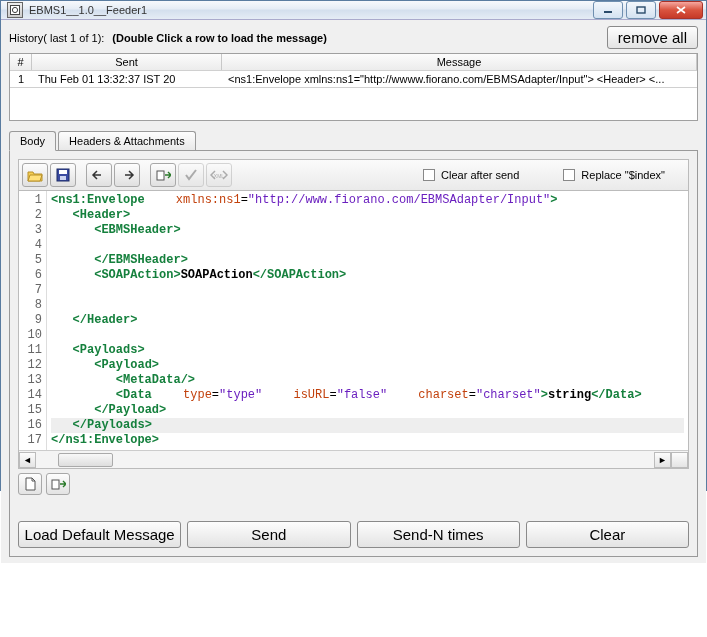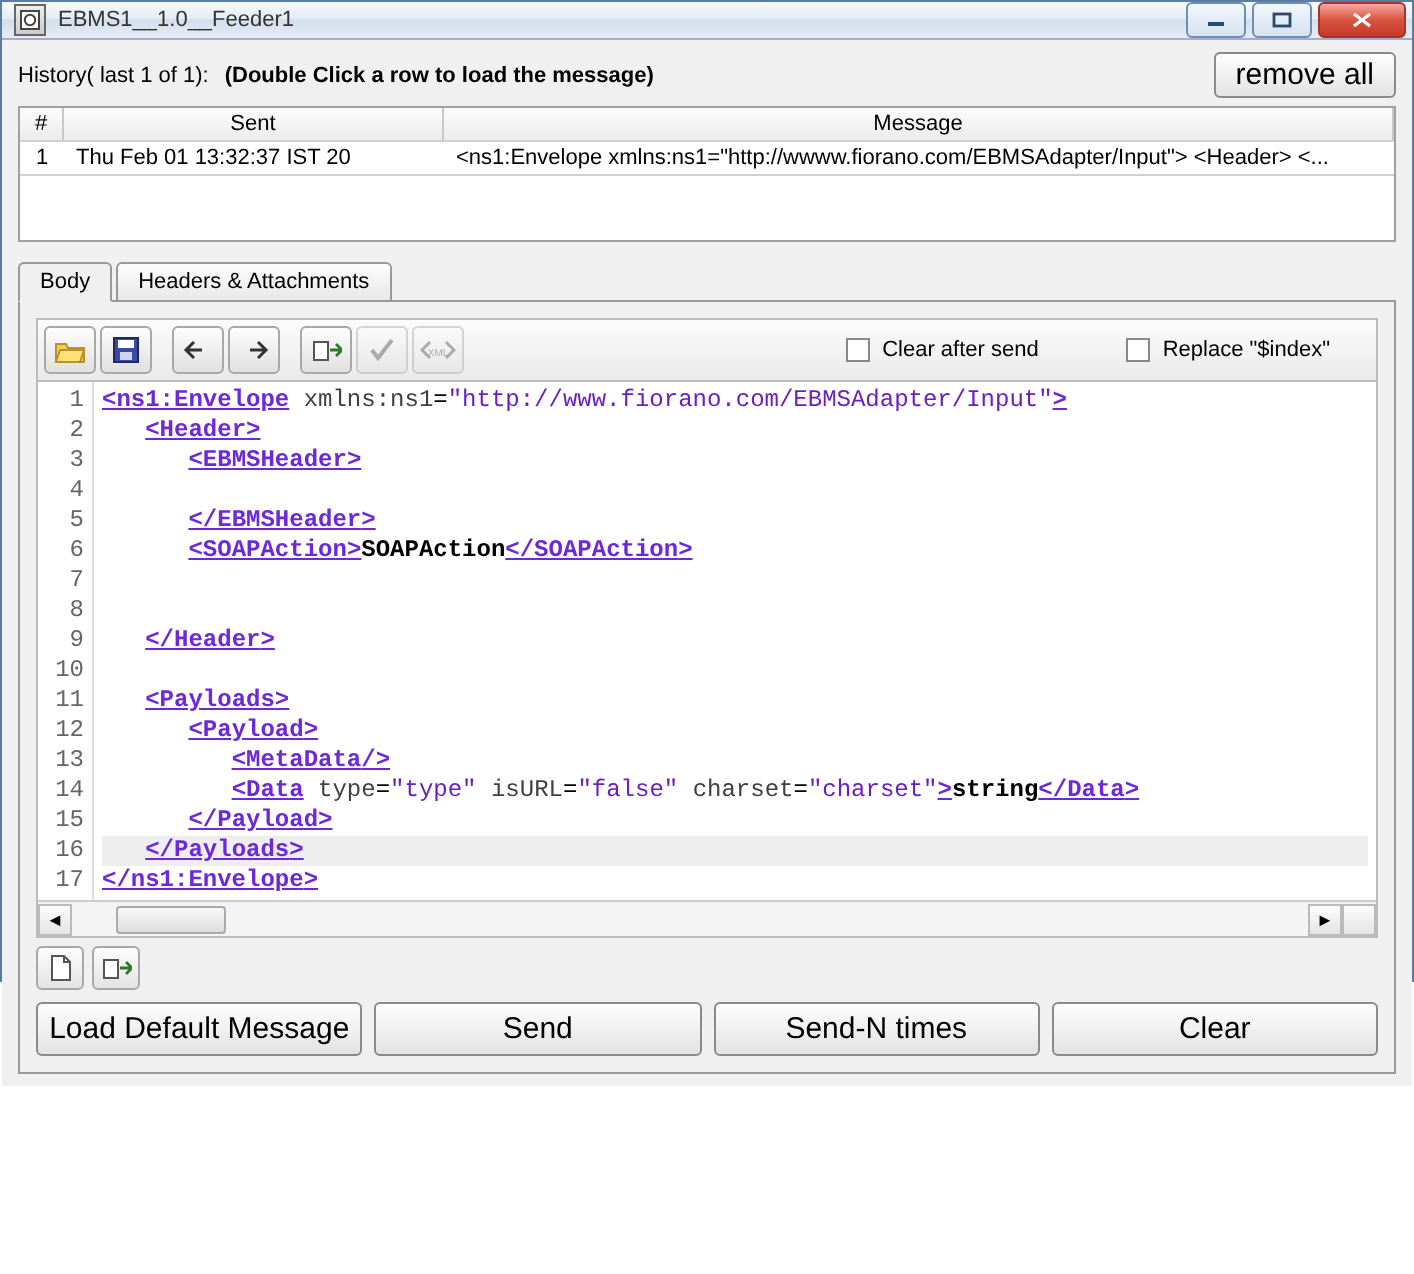"<ns1:Envelope" .xml-tag { color: #6d28d9 -> #15803d; text-decoration: underline -> none }
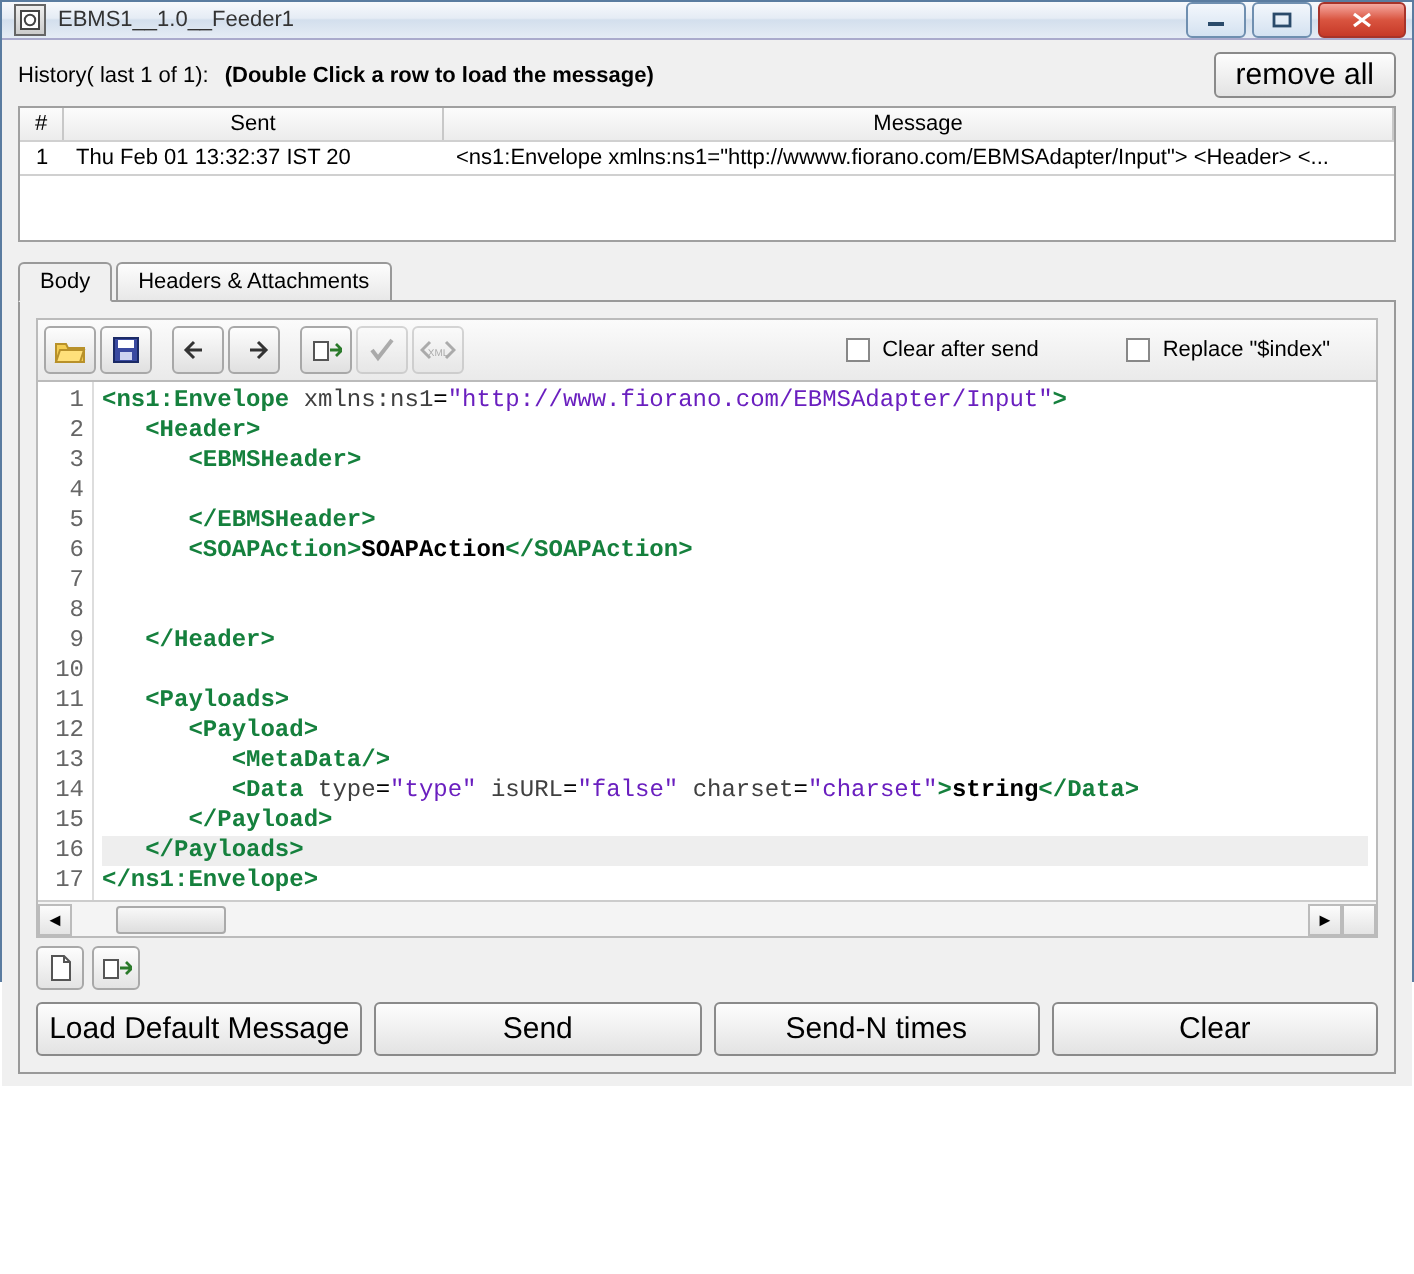"xmlns:ns1" .xml-attr { color: #404040 -> #c2410c; margin-left: none -> 24px }
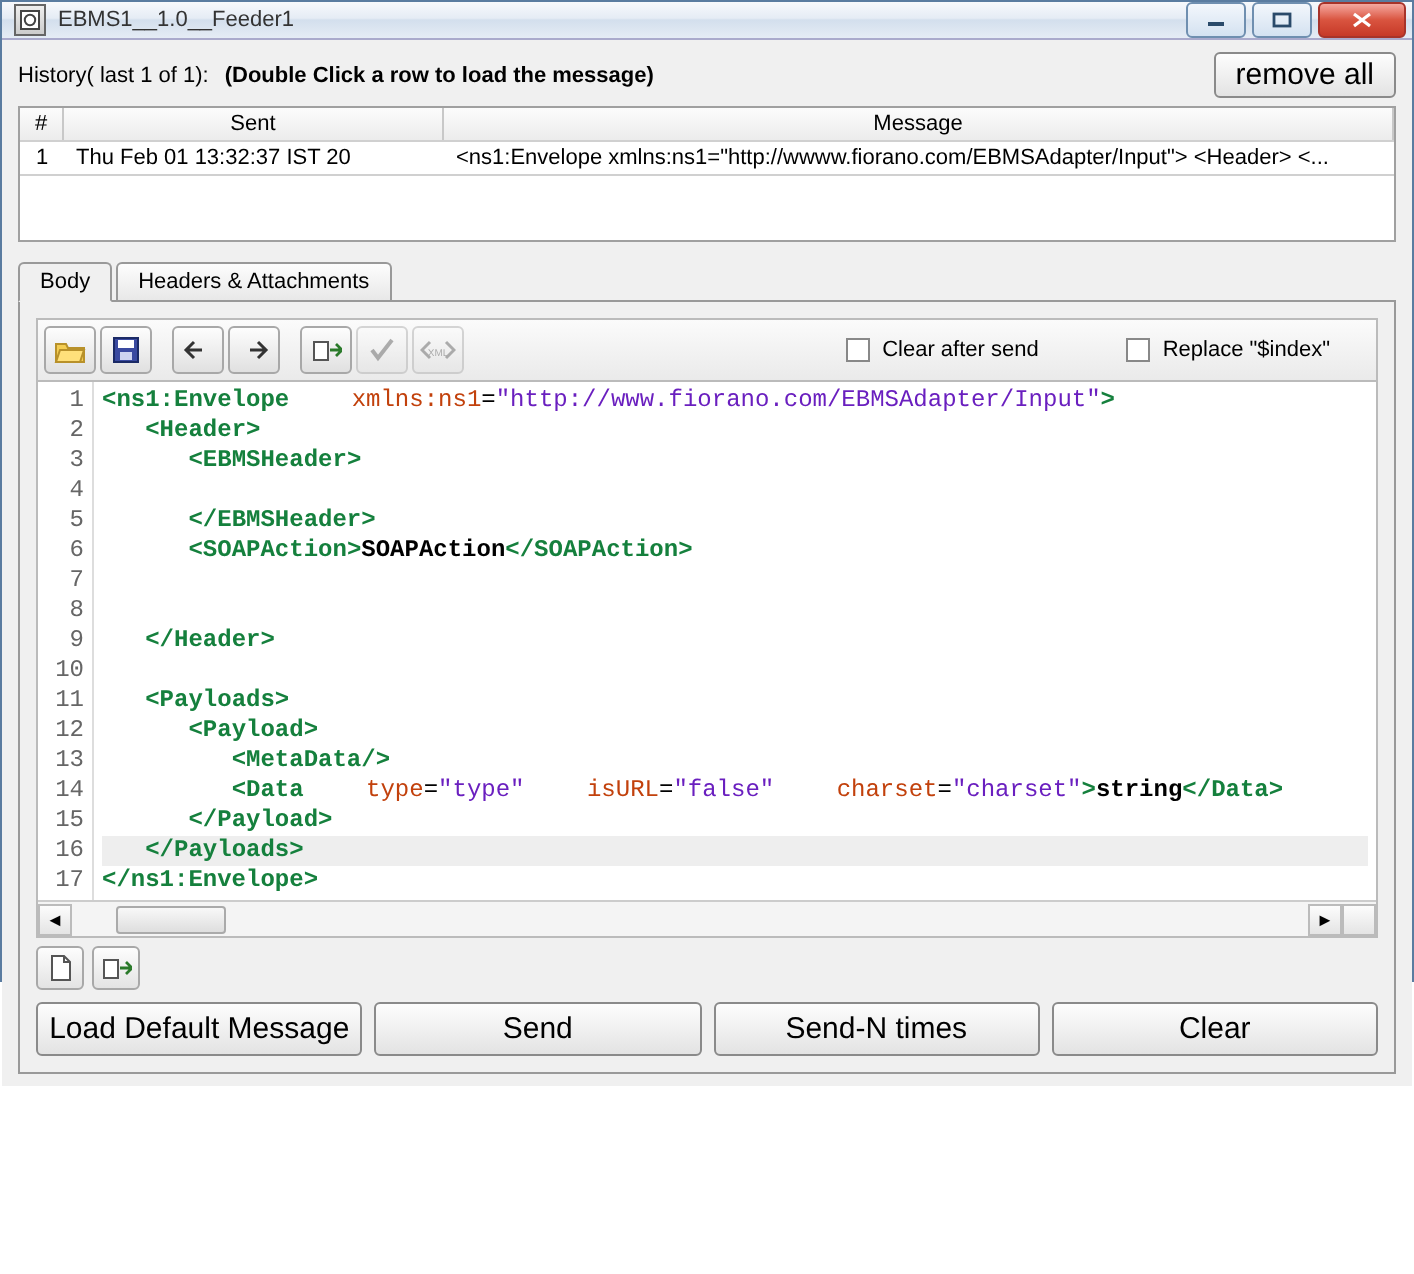"Load Default Message" .bottom-buttons .btn { margin-top: none -> 20px }
